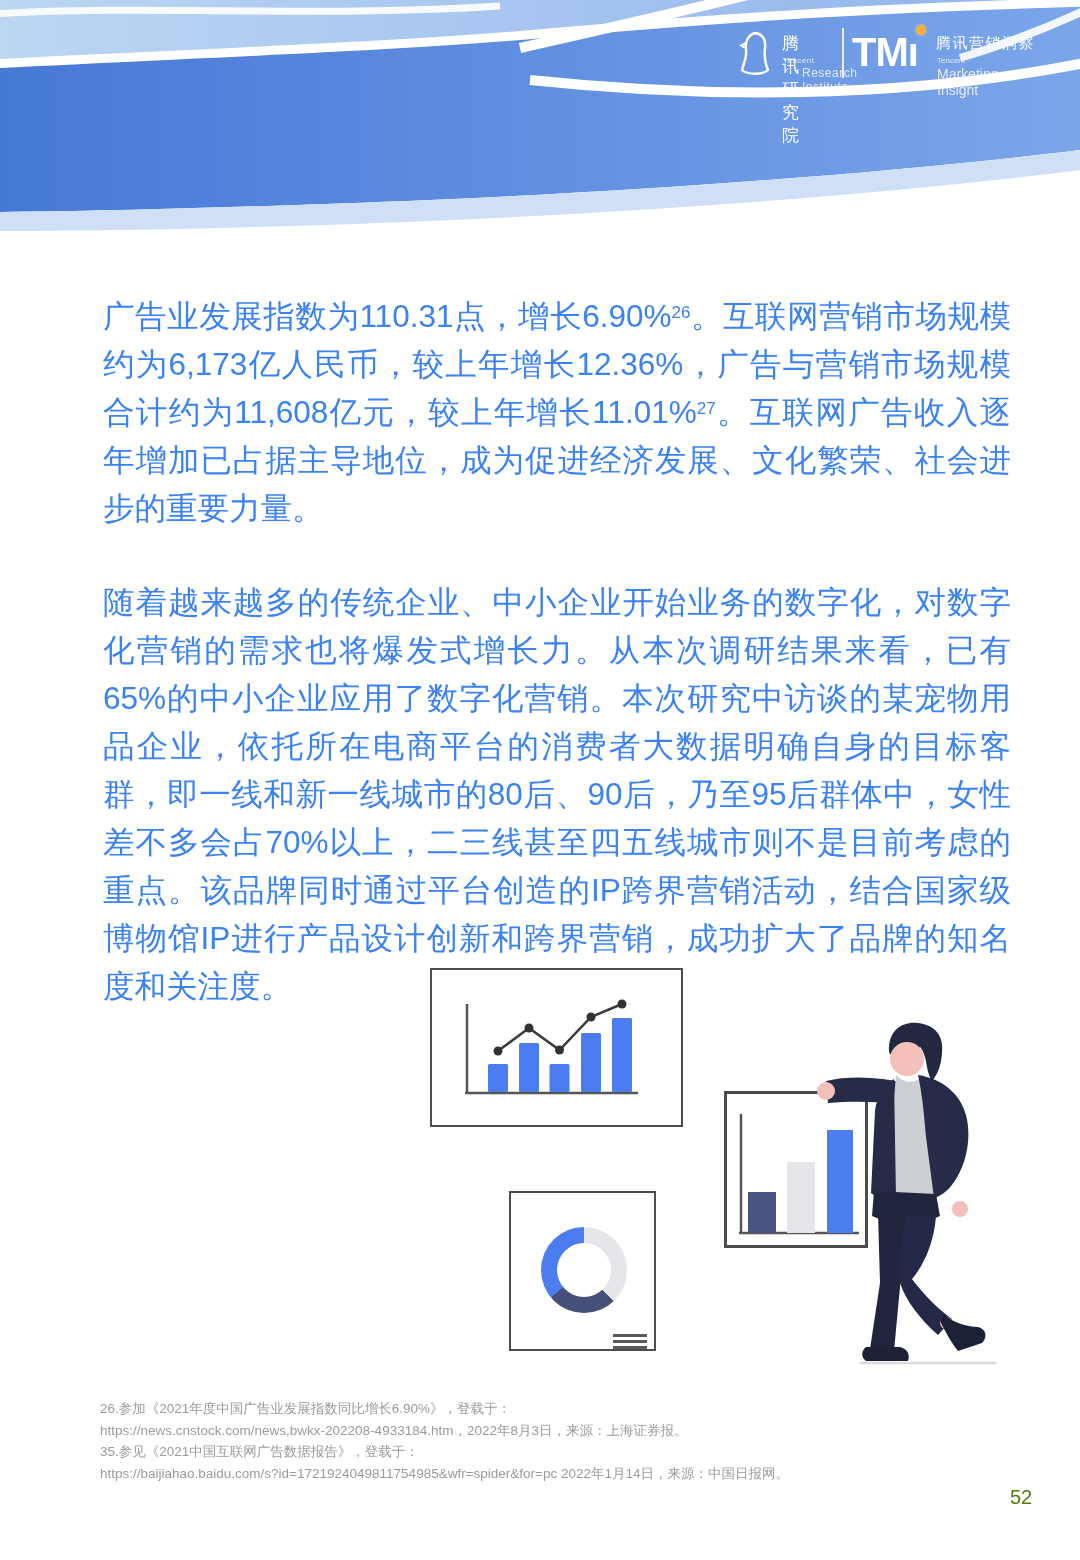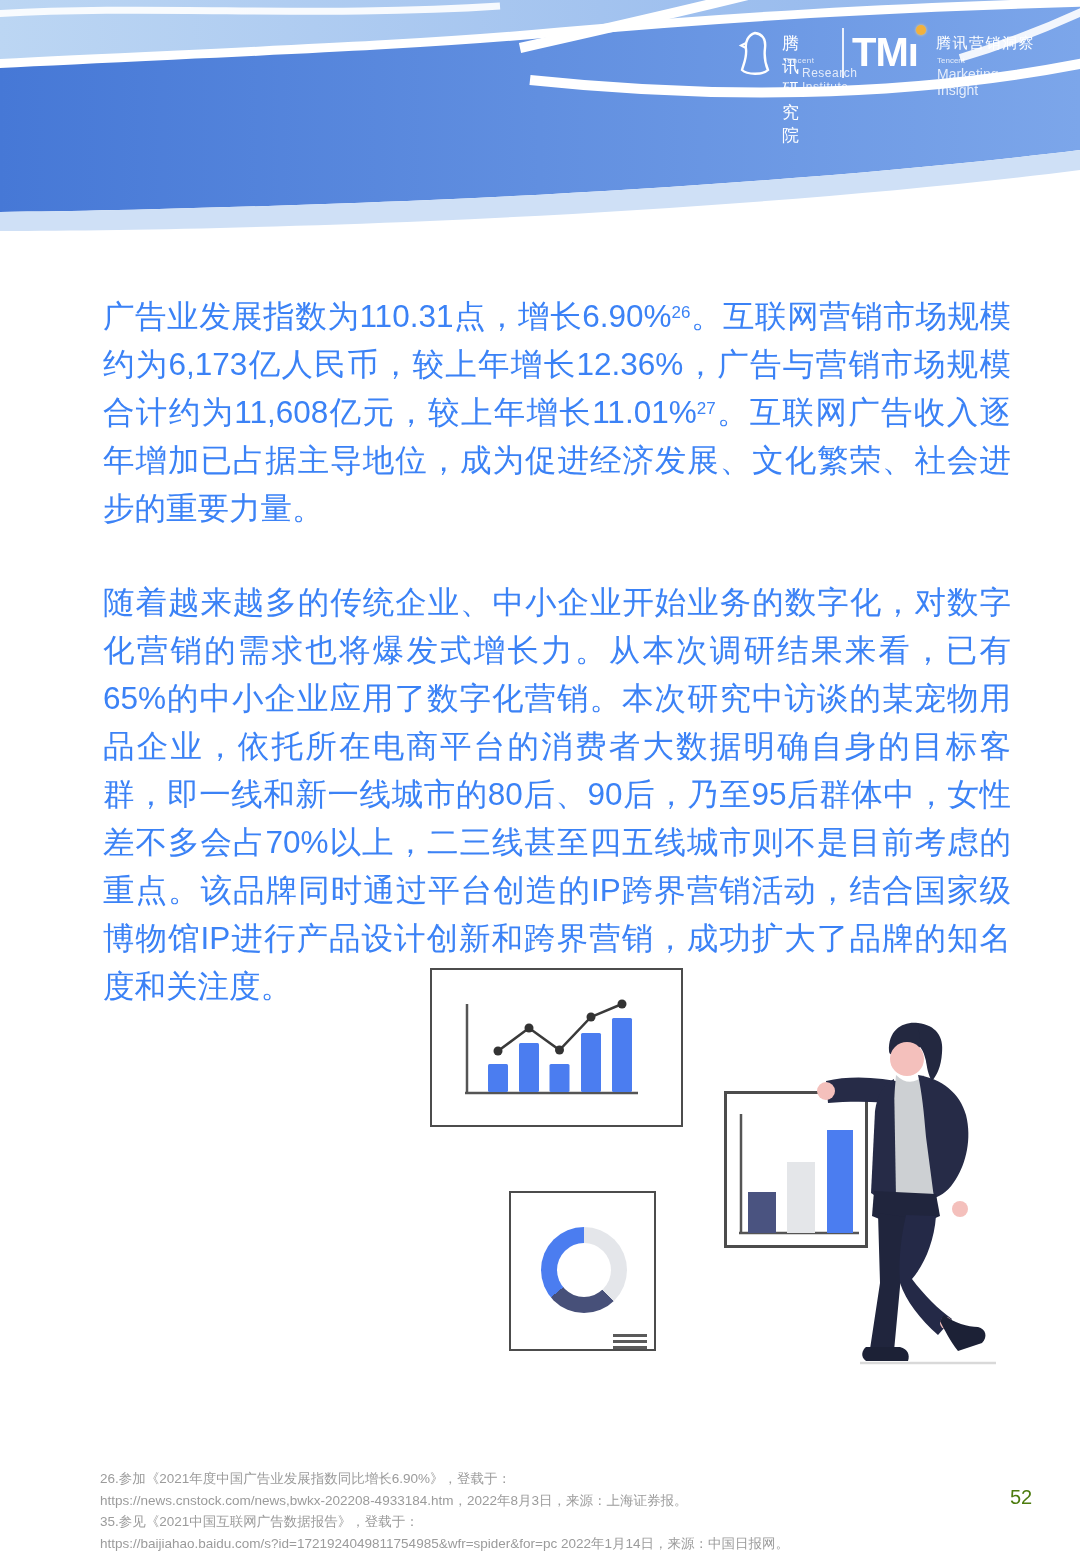"26.参加《2021年度中国广告业发展指数同比增长6.90%》，登载于：" .footnotes { top: 1468px -> 1398px }
